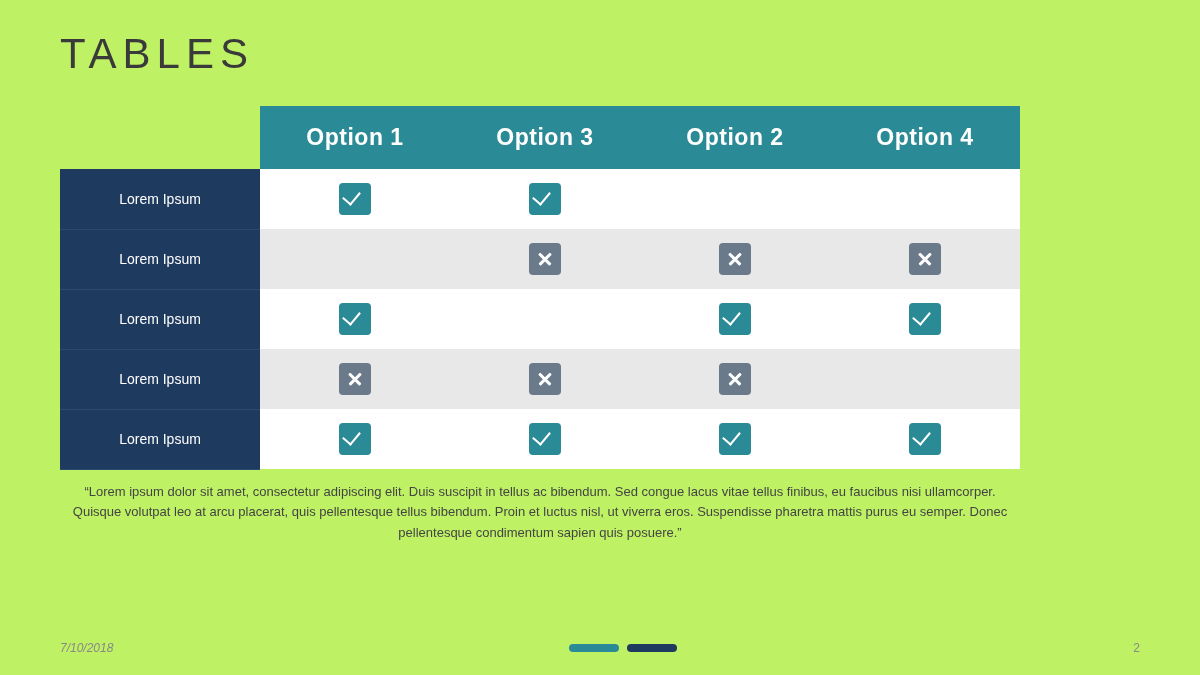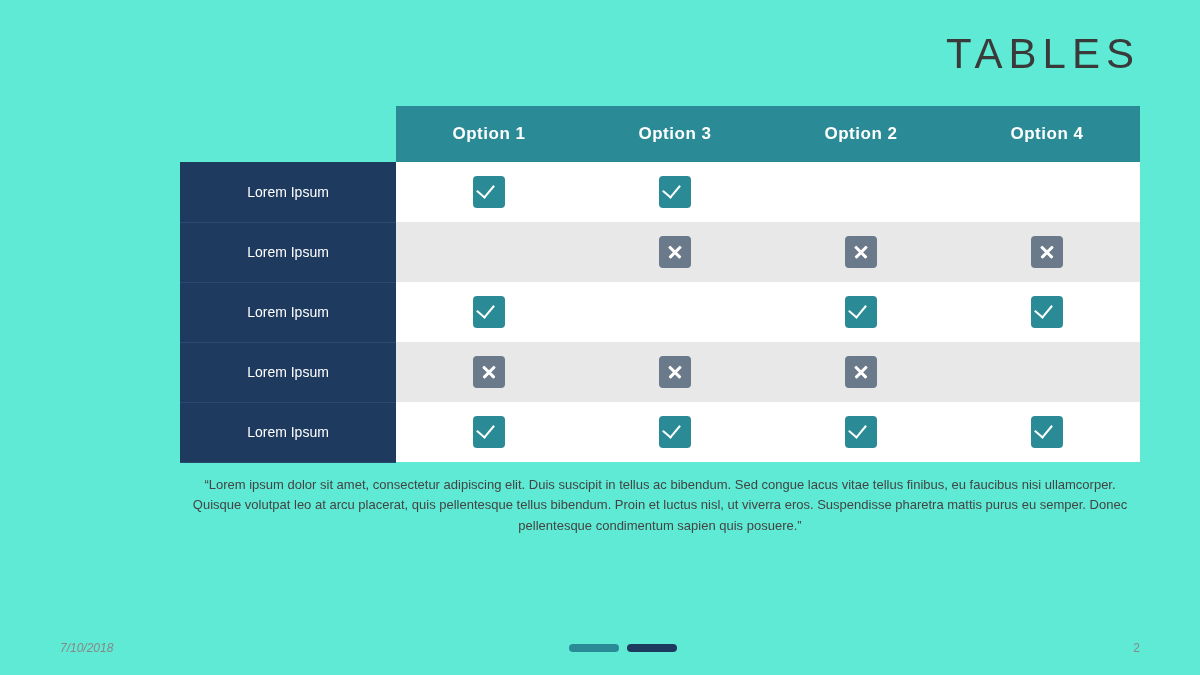"TABLES" .slide { align-items: flex-end -> flex-start; background: #5eead4 -> #bef264 }
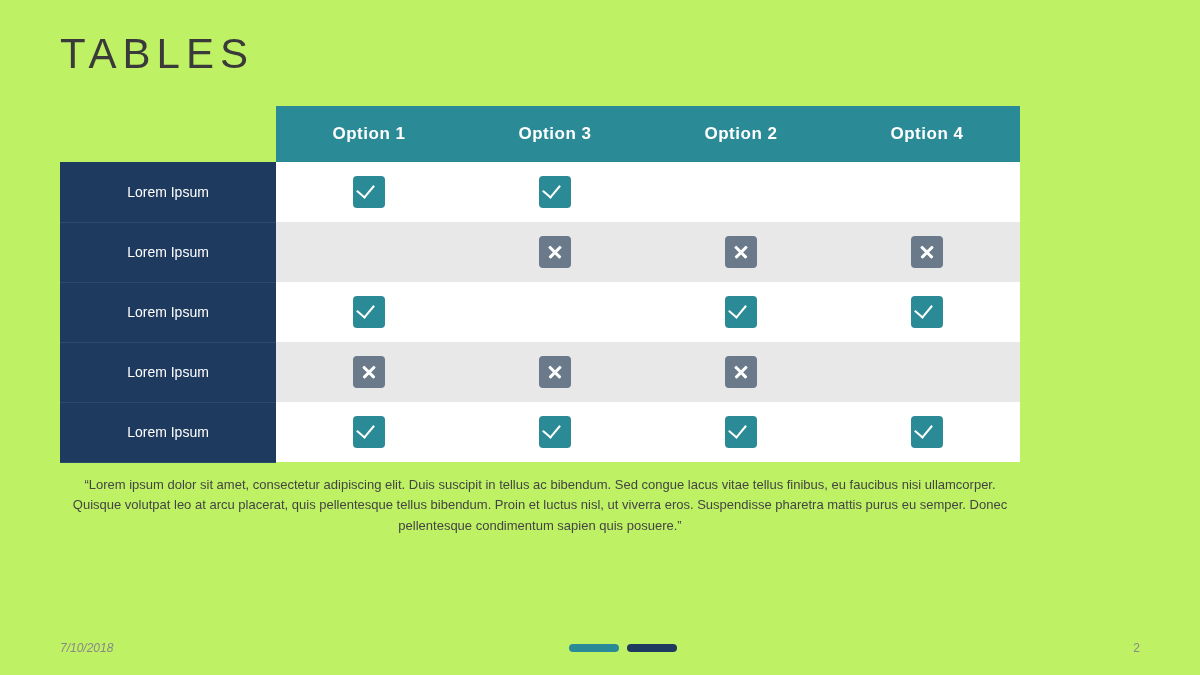"Option 1" thead tr th { font-size: 17px -> 23px }
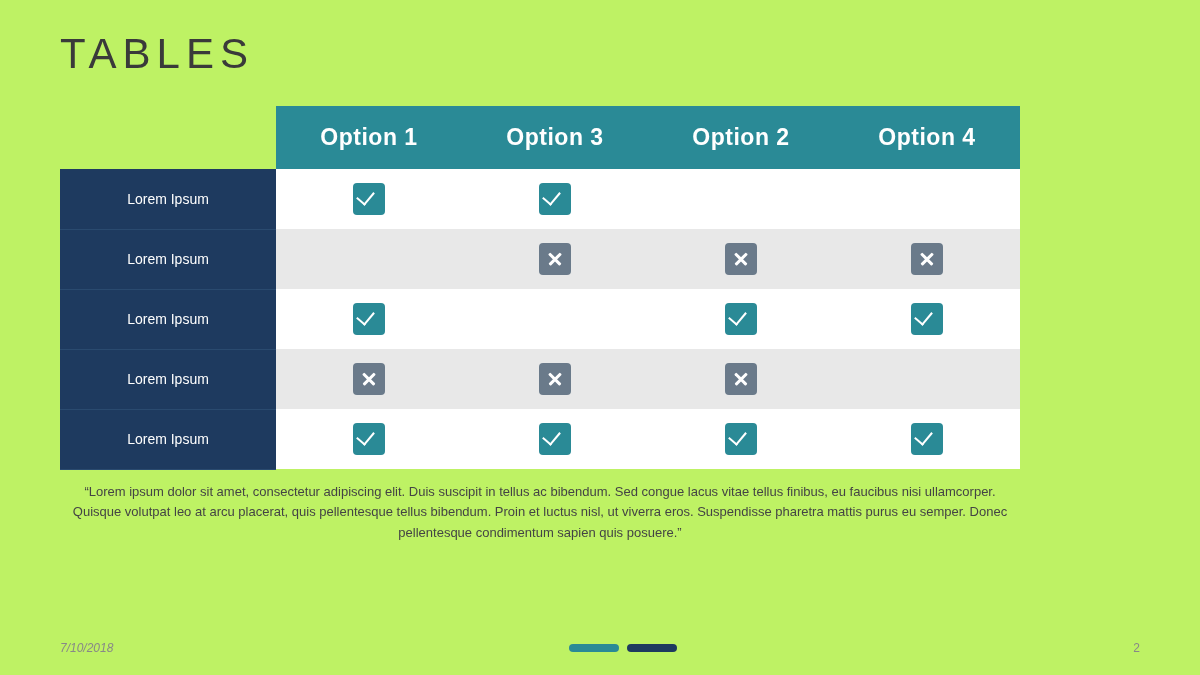"Lorem Ipsum" .row-header { width: 216px -> 200px }
